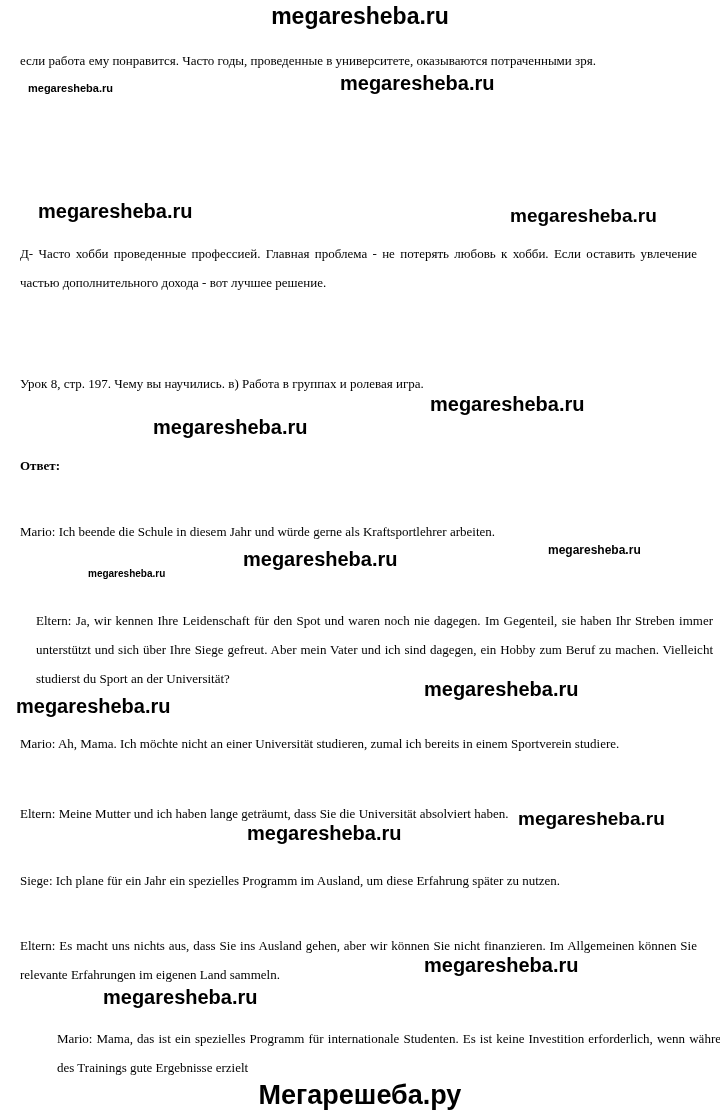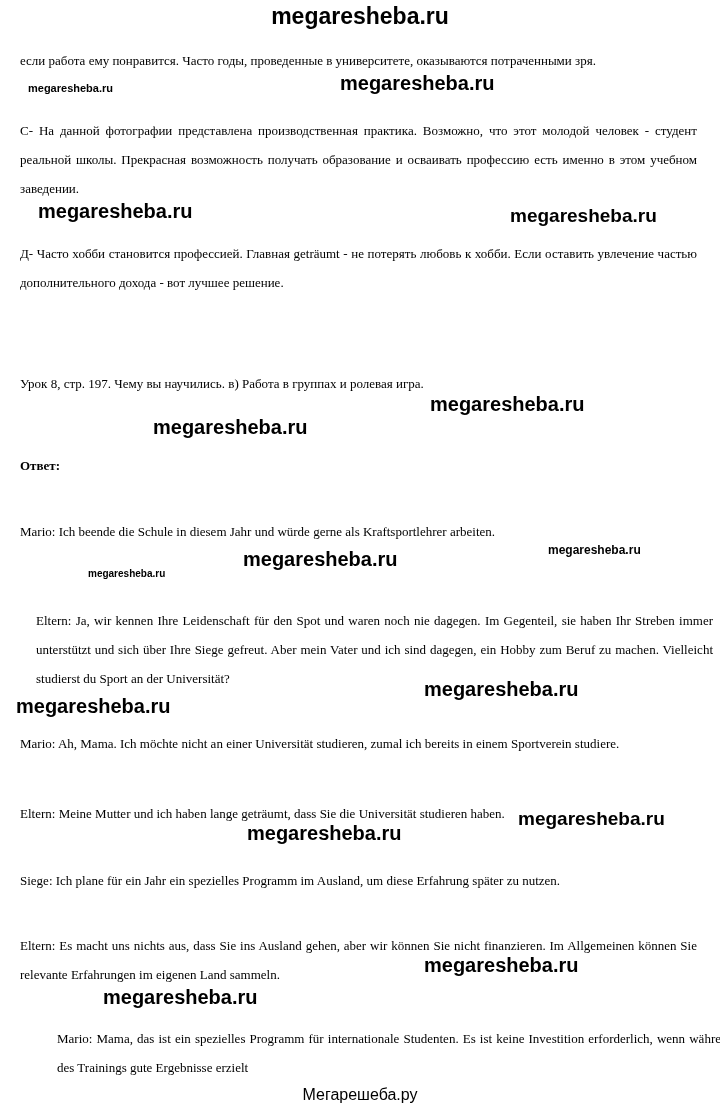"С- На данной фотографии представлена" p.block { html: <p>С- На данной фотографии представлена производственная практика. Возможно, что этот молодой человек - студент реальной школы. Прекрасная возможность получать образование и осваивать профессию есть именно в этом учебном заведении.</p> -> none }
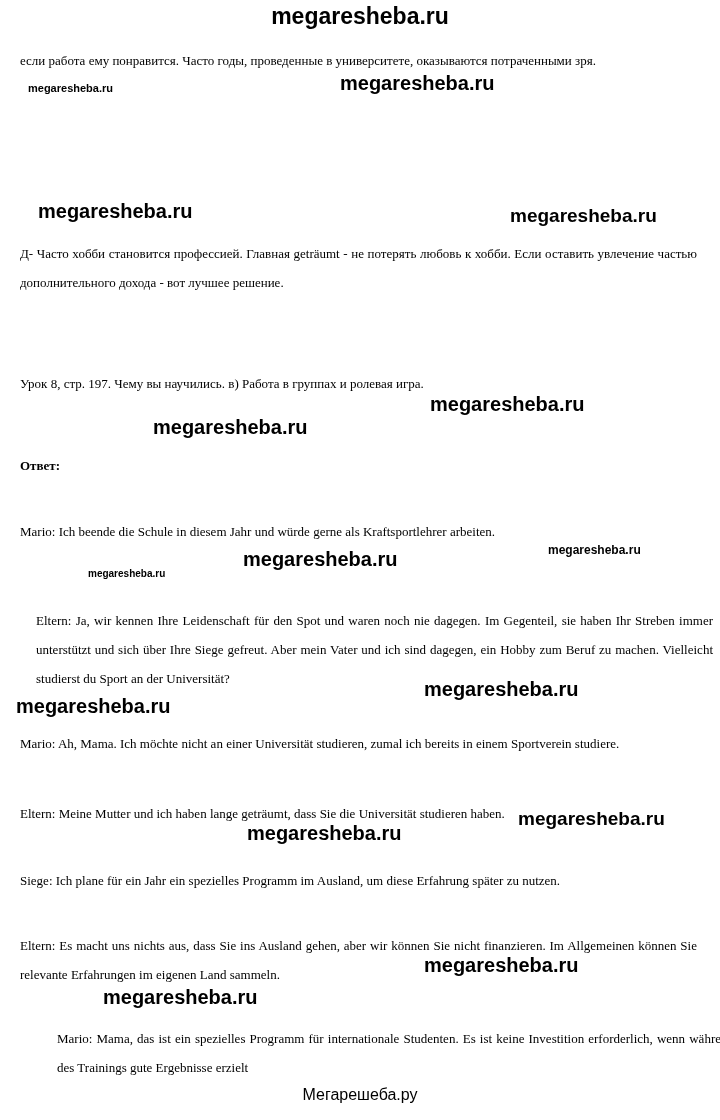"Д- Часто хобби становится профессией." p.block { text: становится профессией. Главная geträumt -> проведенные профессией. Главная проблема }
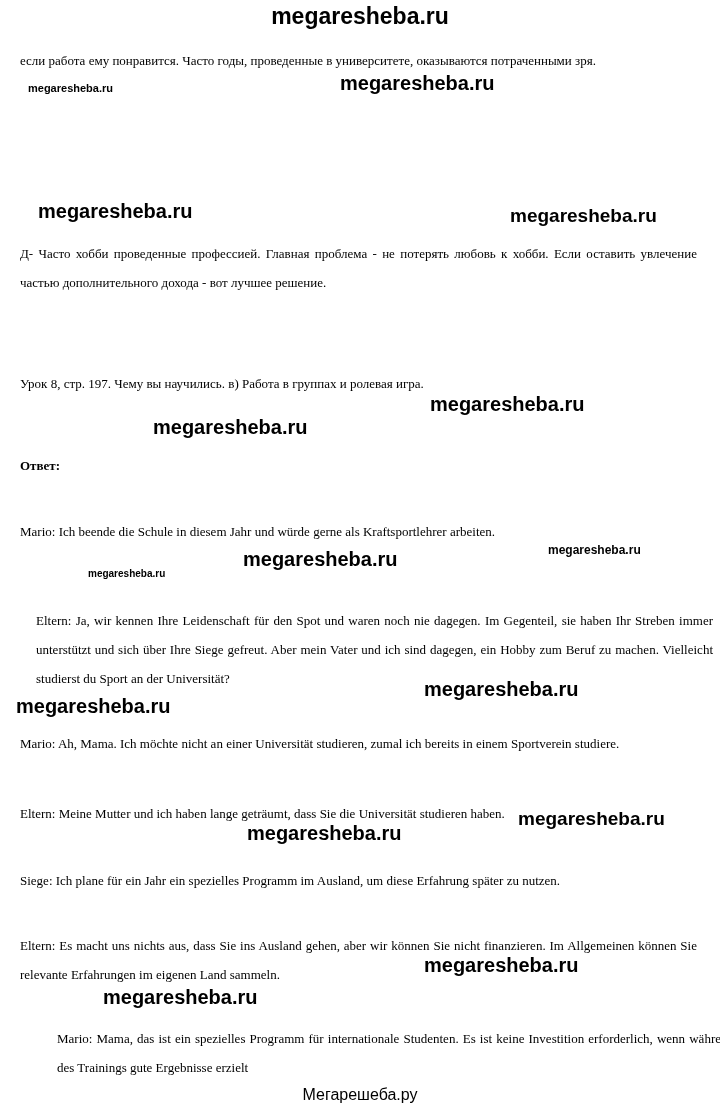"Eltern: Meine Mutter und ich" p.block { text: studieren -> absolviert }
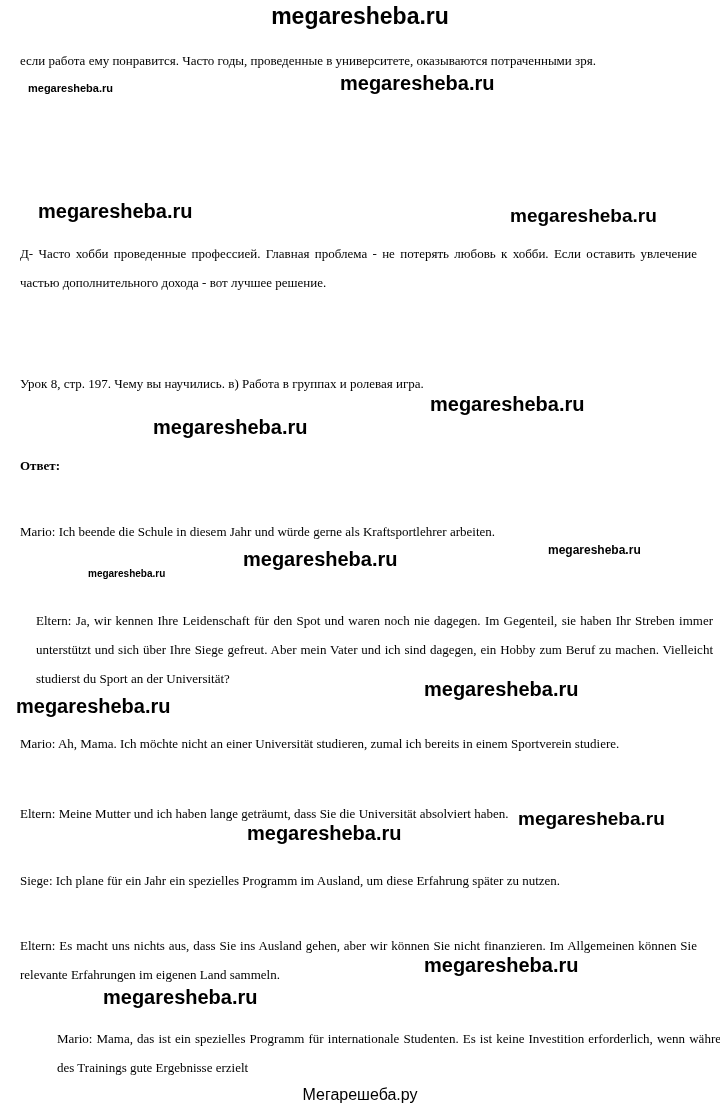"Мегарешеба.ру" .site-footer { font-size: 16px -> 27px; font-weight: 400 -> 700 }
